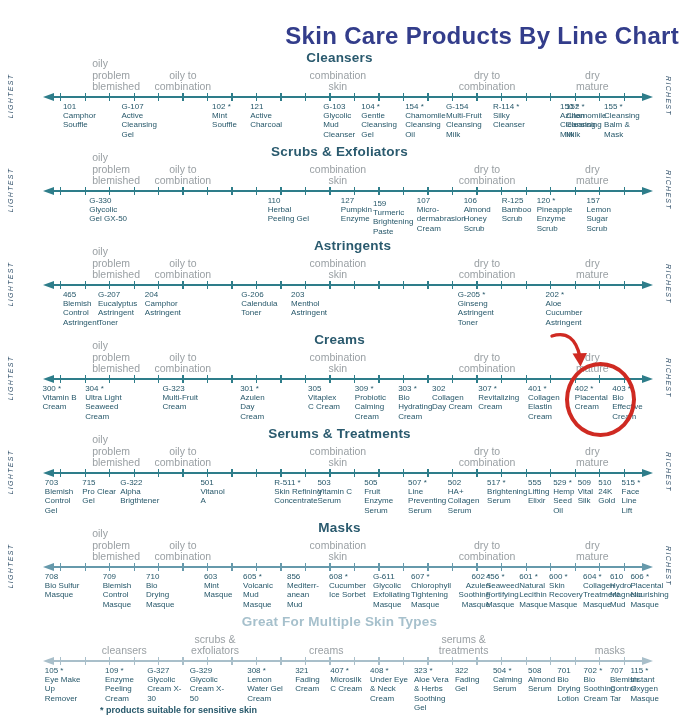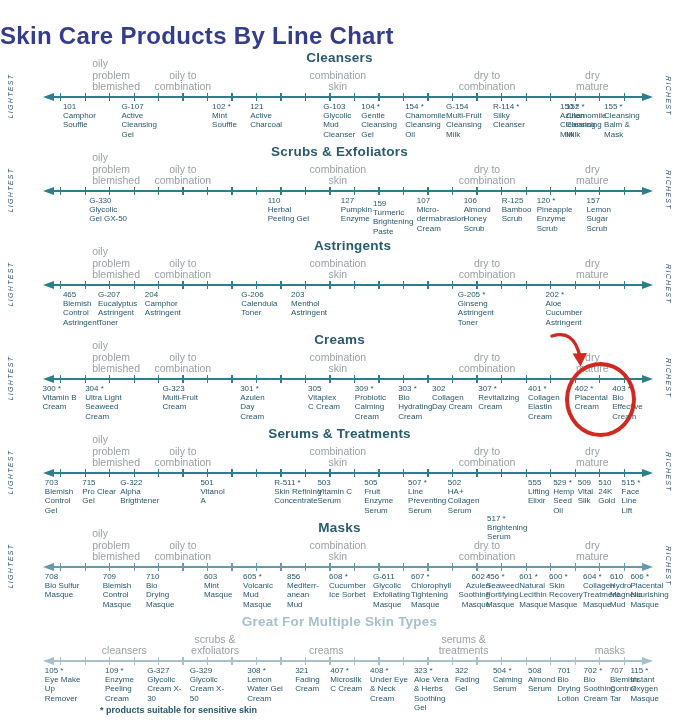"Skin Care Products By Line" .main-title { text-align: left -> right }
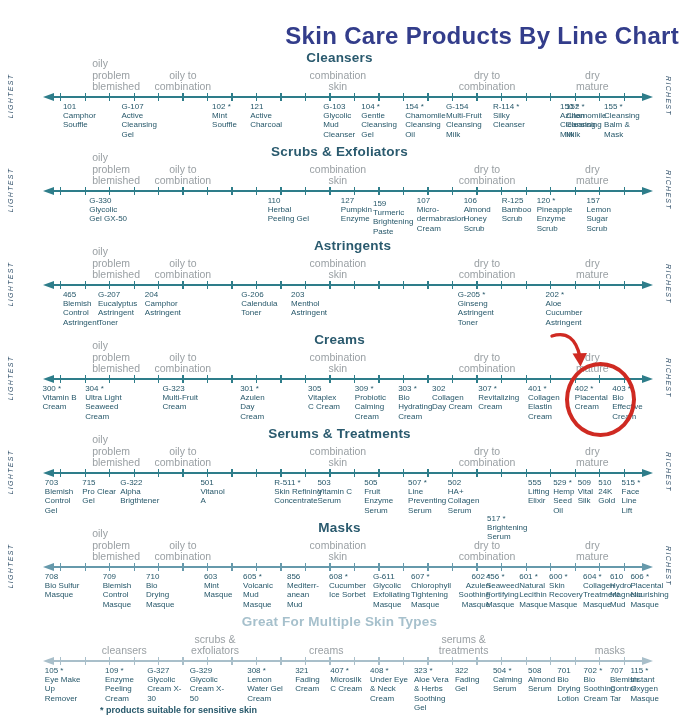"517 *" div.product { margin-top: 36px -> none }
